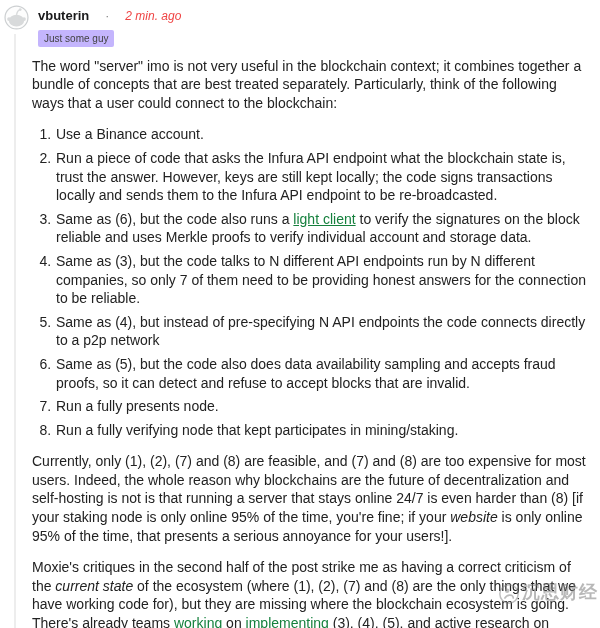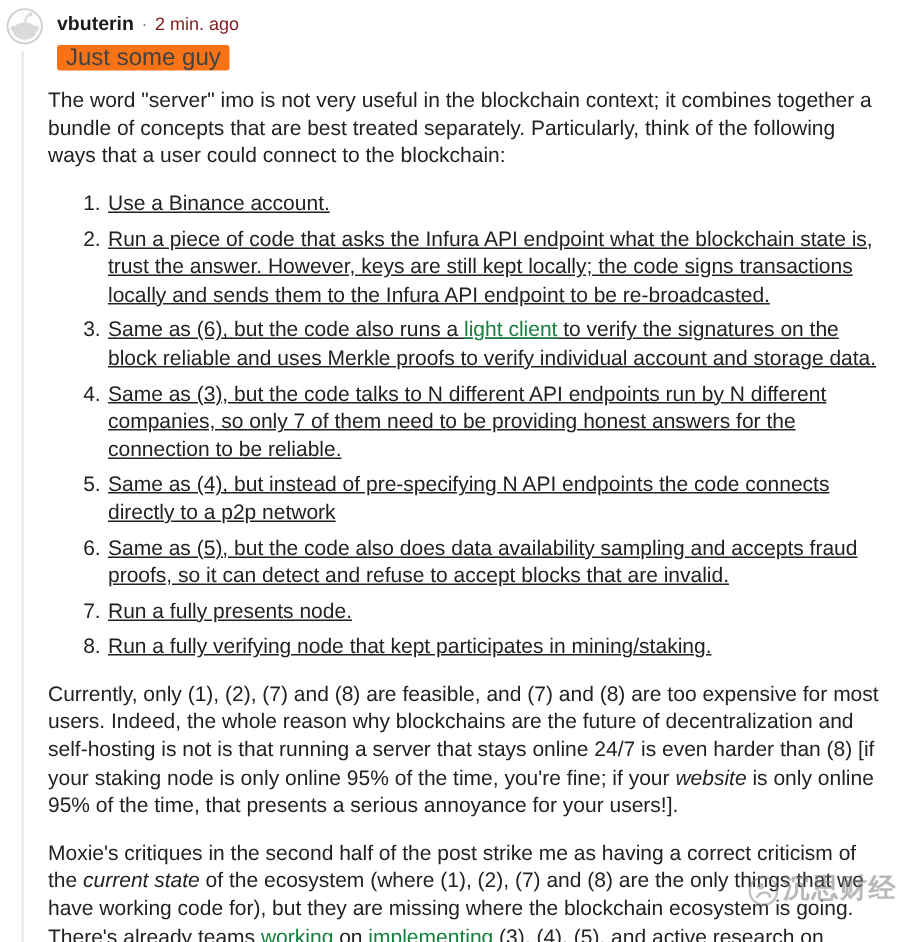"vbuterin" .meta-row { gap: 5px -> 16px }
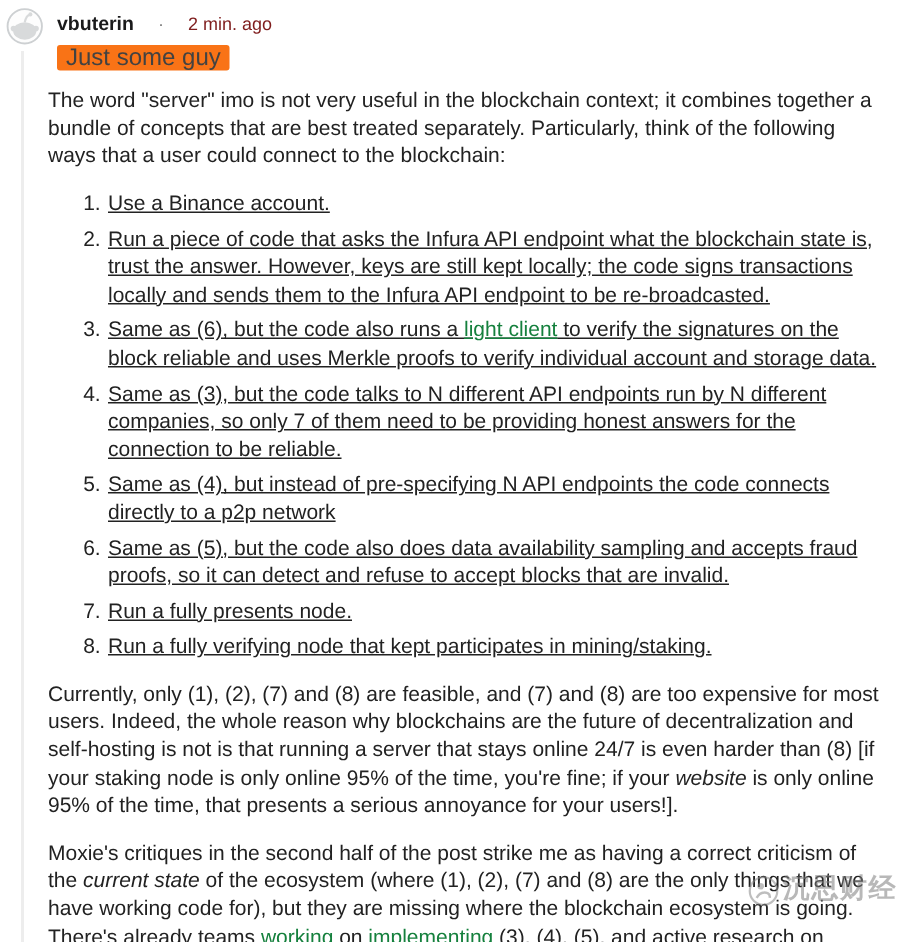"2 min. ago" .timestamp { color: #7f1d1d -> #ef4444; font-style: none -> italic }
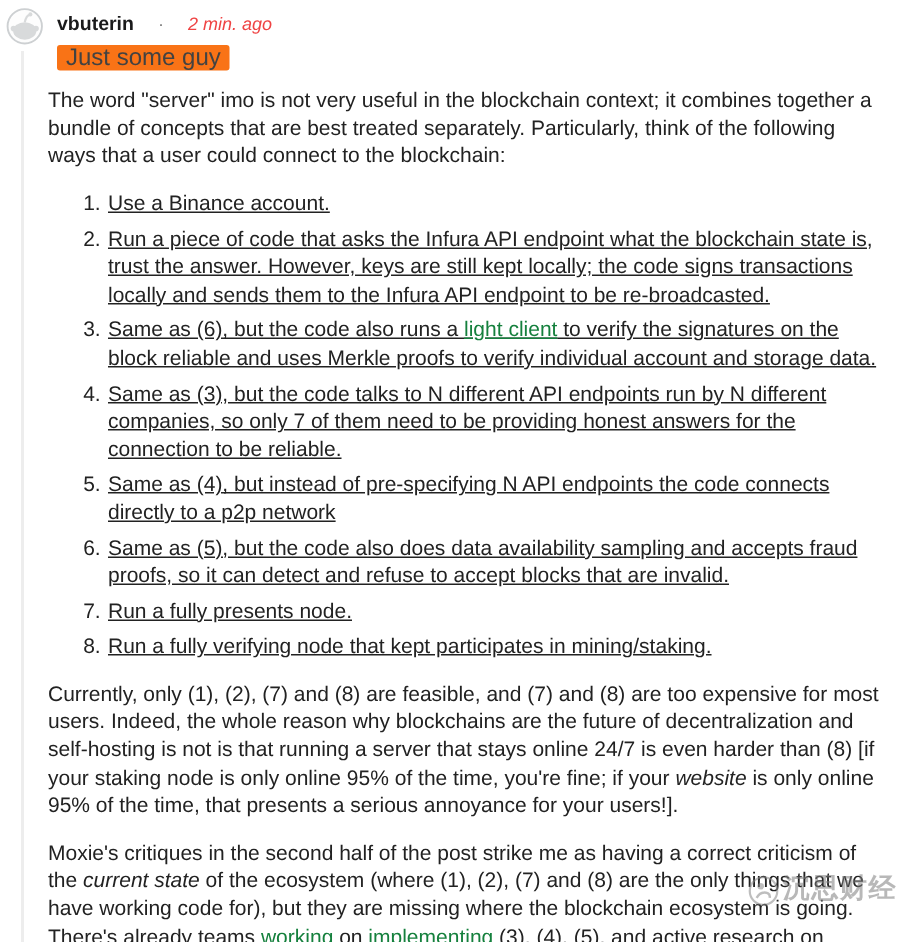"Just some guy" .flair { background: #f97316 -> #c4b5fd; font-size: 16px -> 10px }
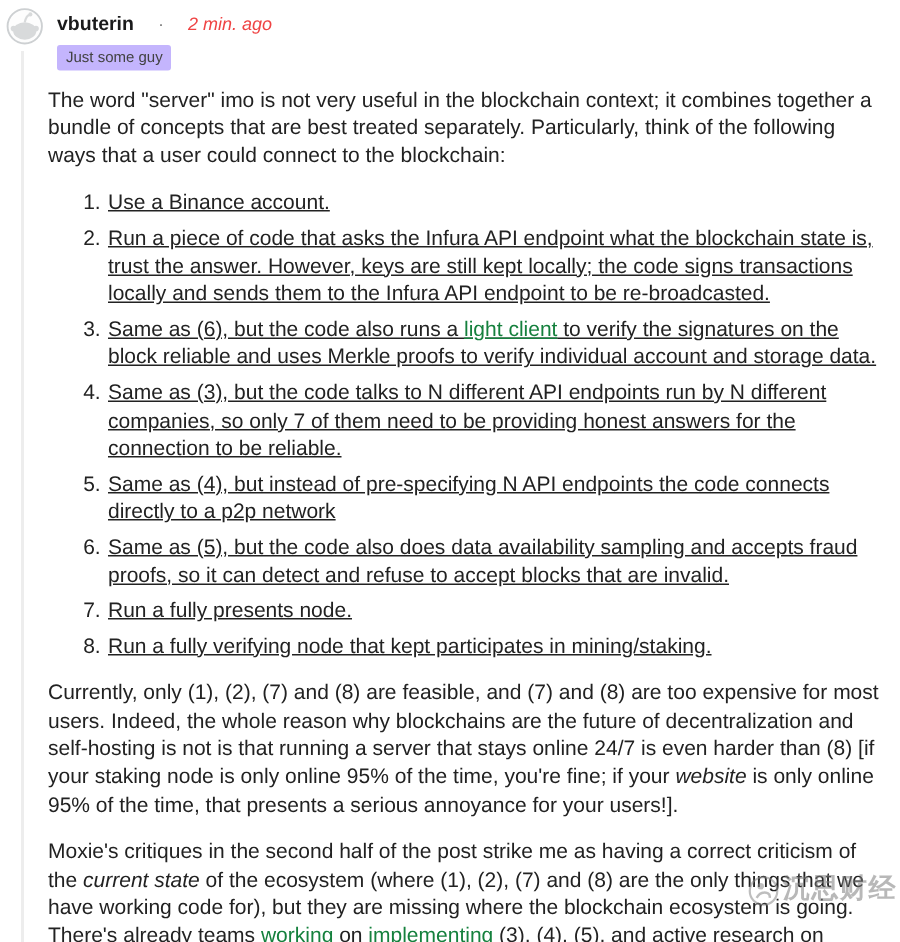"Use a Binance account." .comment-body li { margin: 0 0 5px 16px -> 0 0 5px 0; text-decoration: underline -> none }
